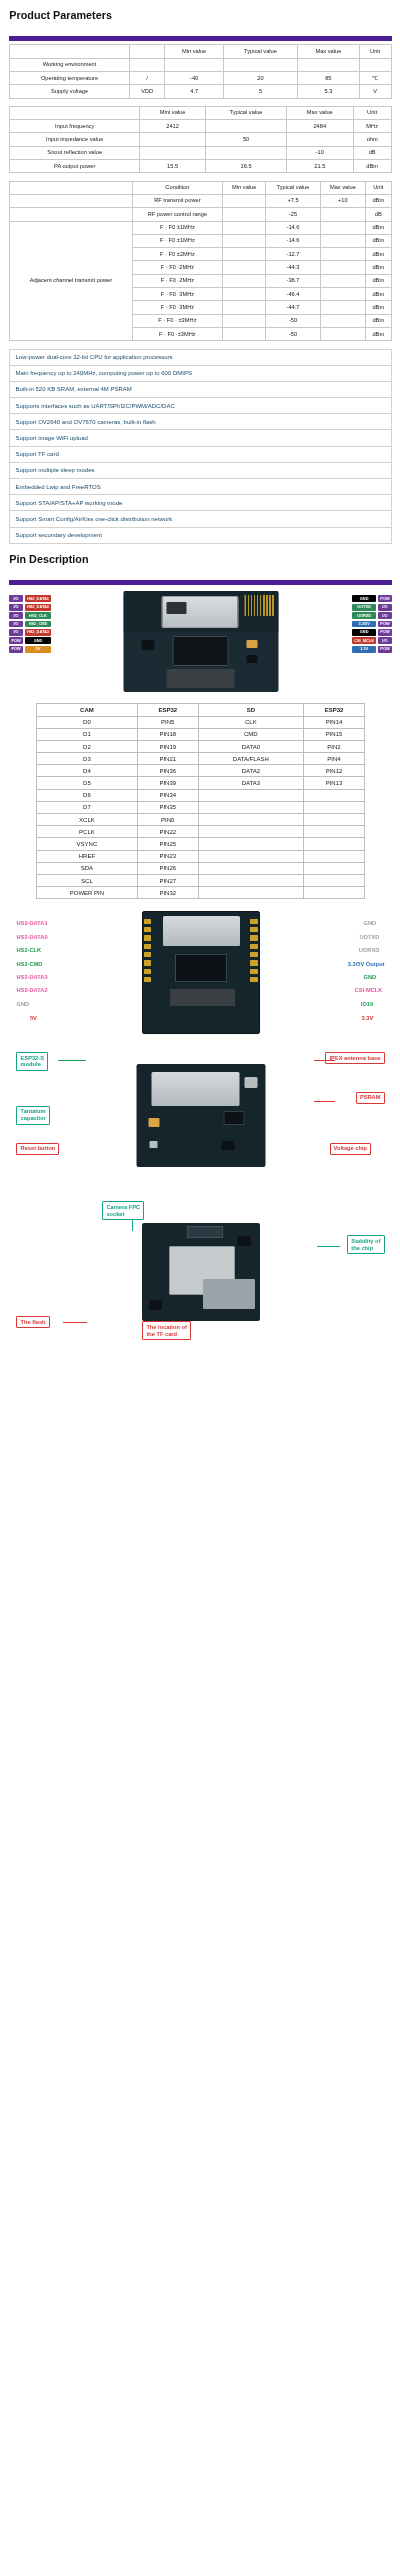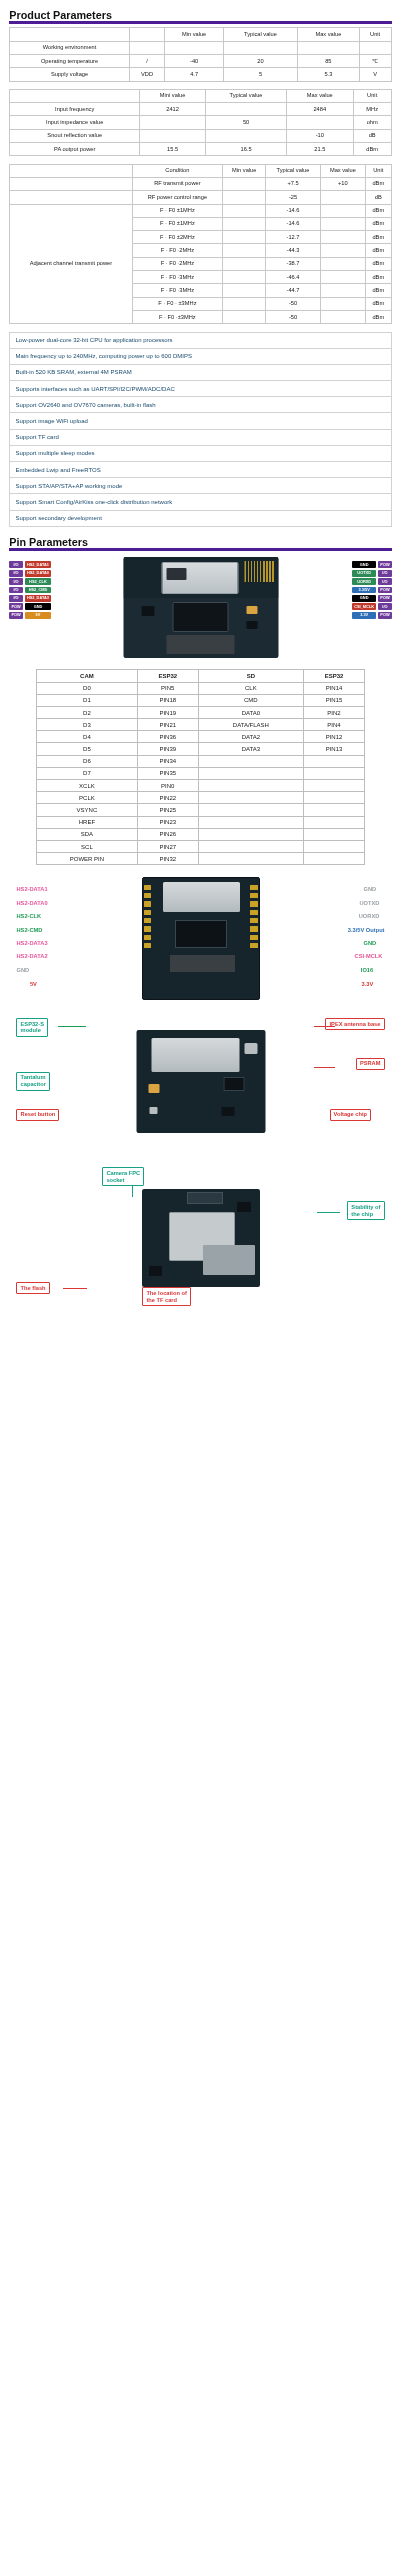"Product Parameters" h2.section-title { border-bottom: 3px solid #4c1d95 -> 5px solid #4c1d95; padding-bottom: 0 -> 15px }
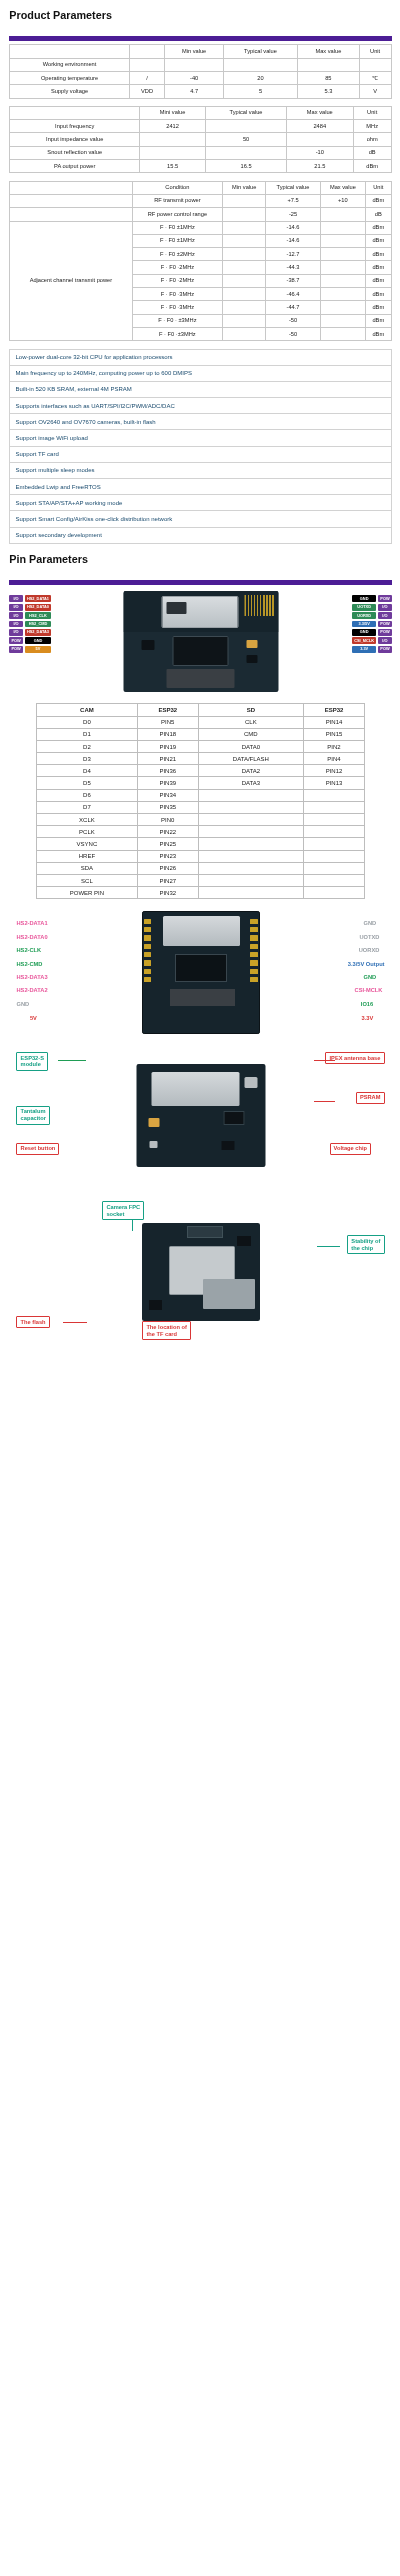"Pin Parameters" h2.section-title { text: Parameters -> Description }
